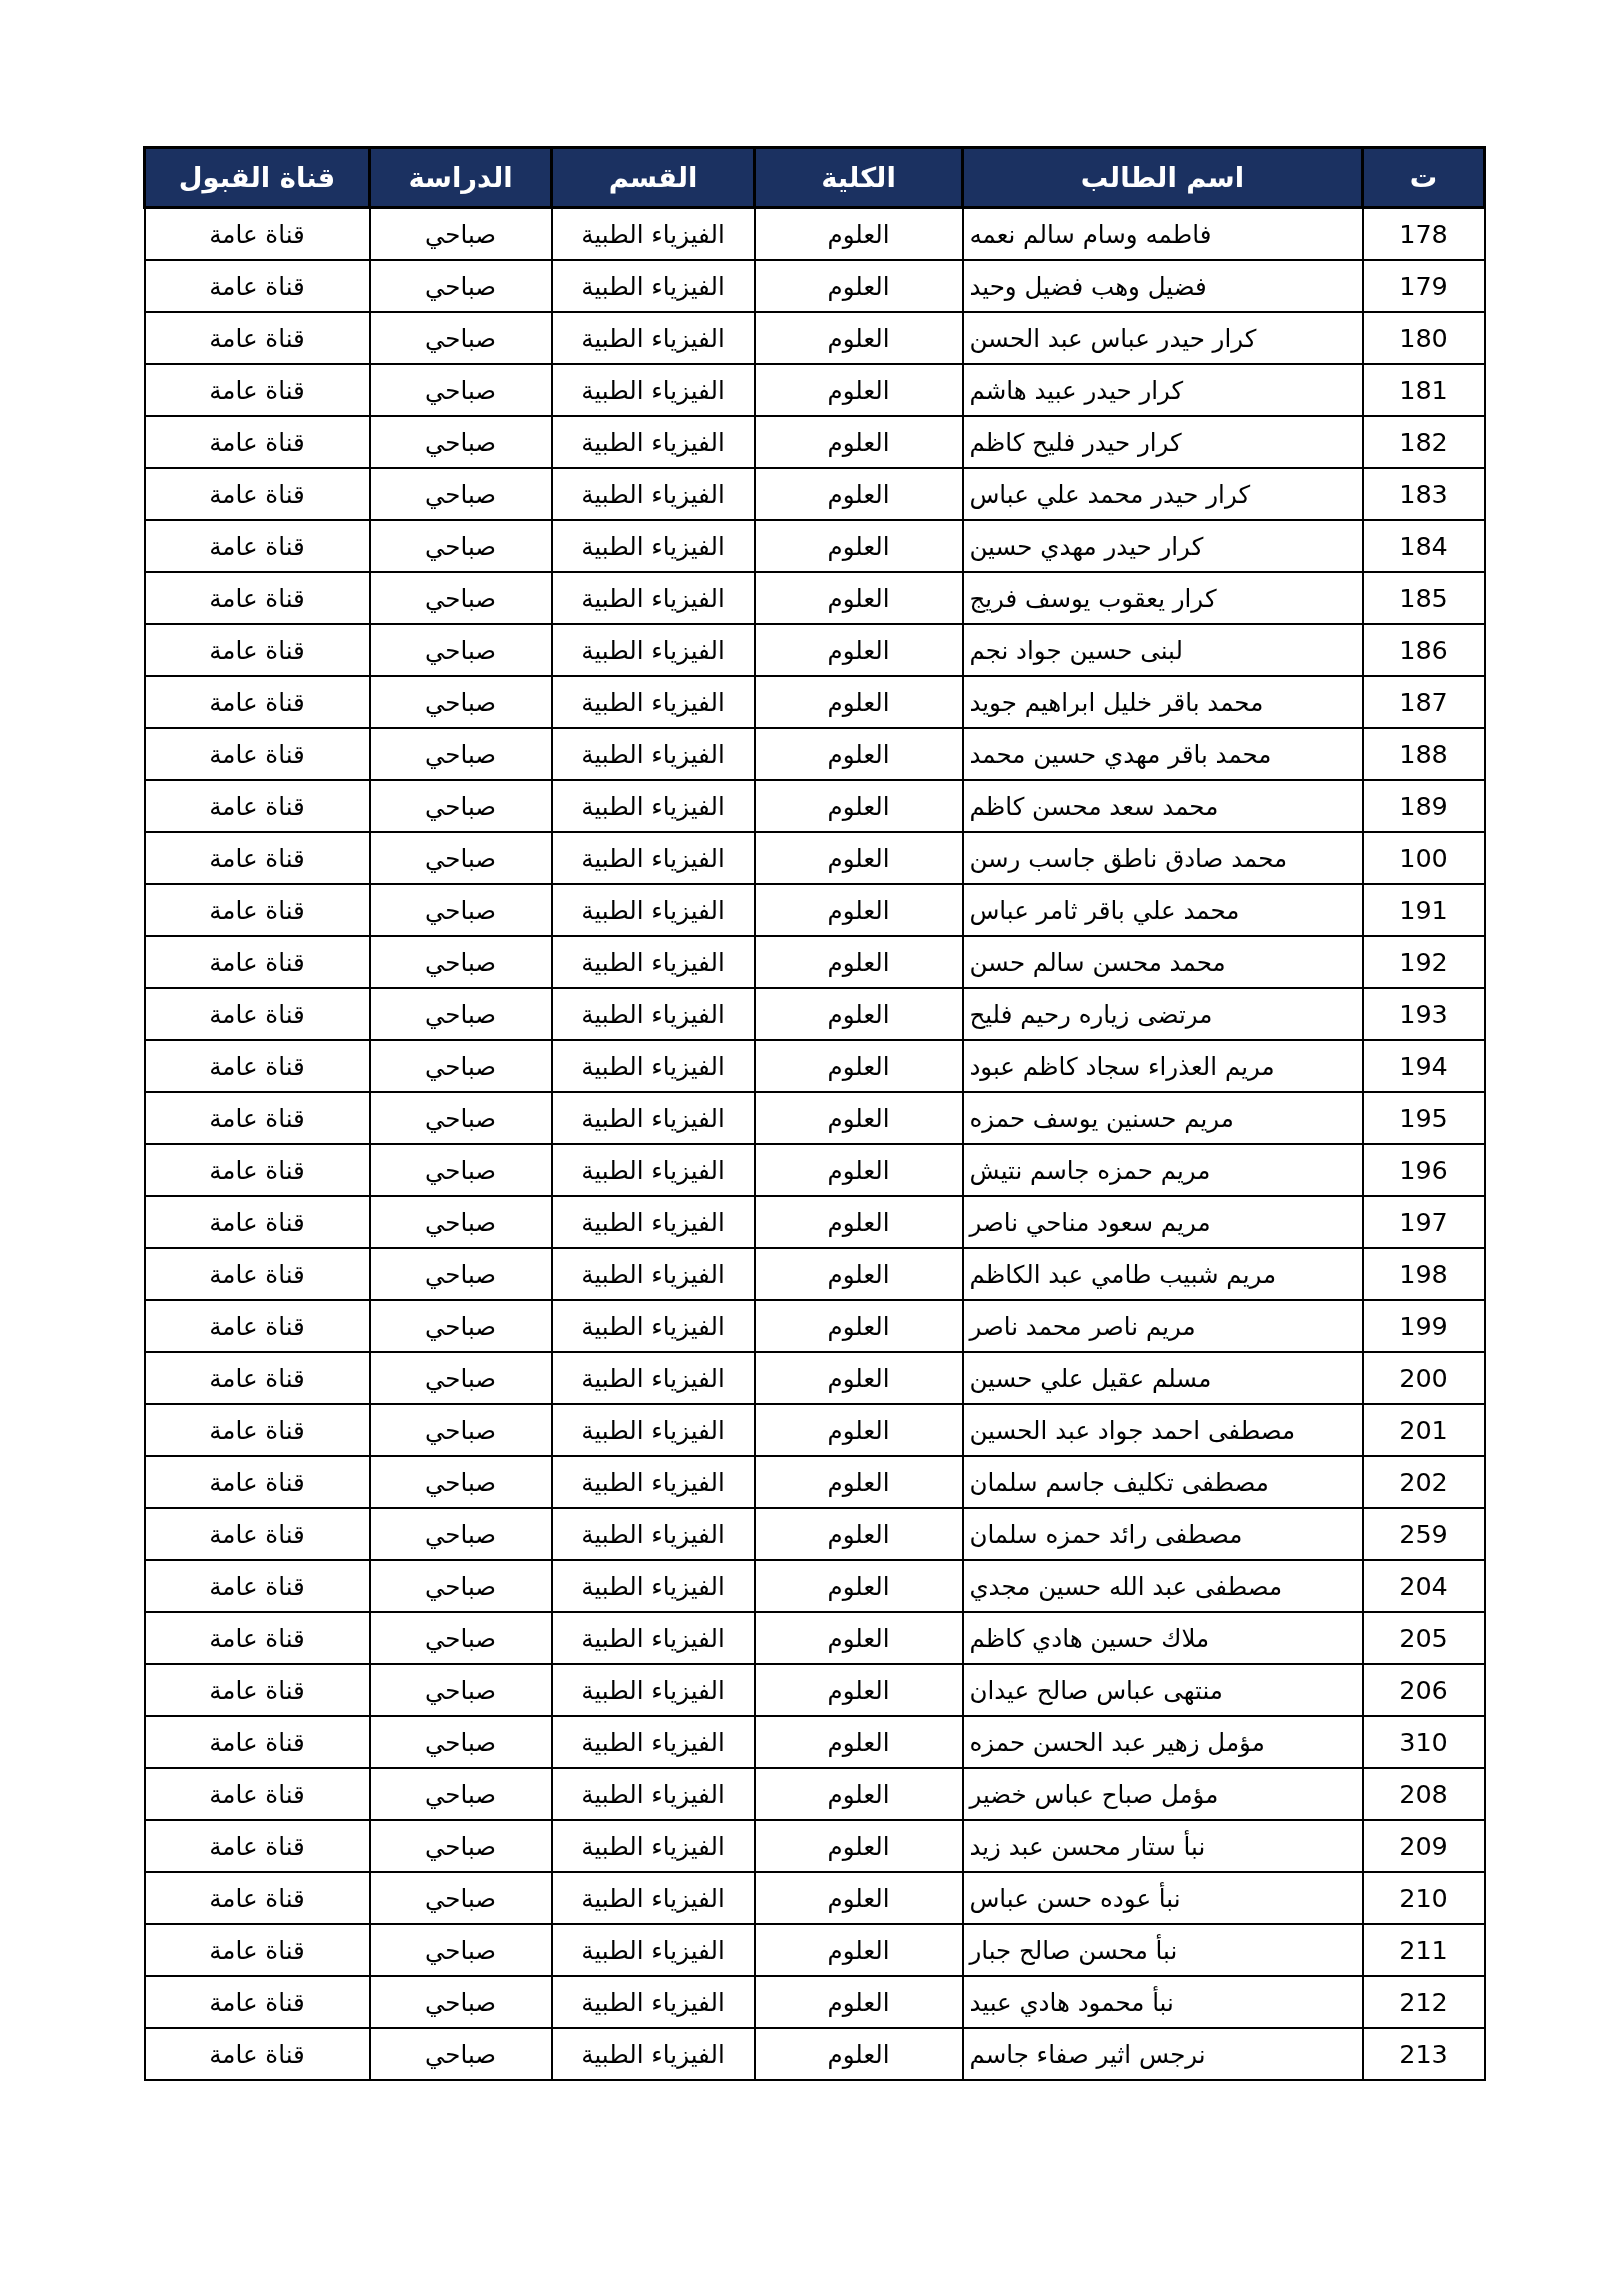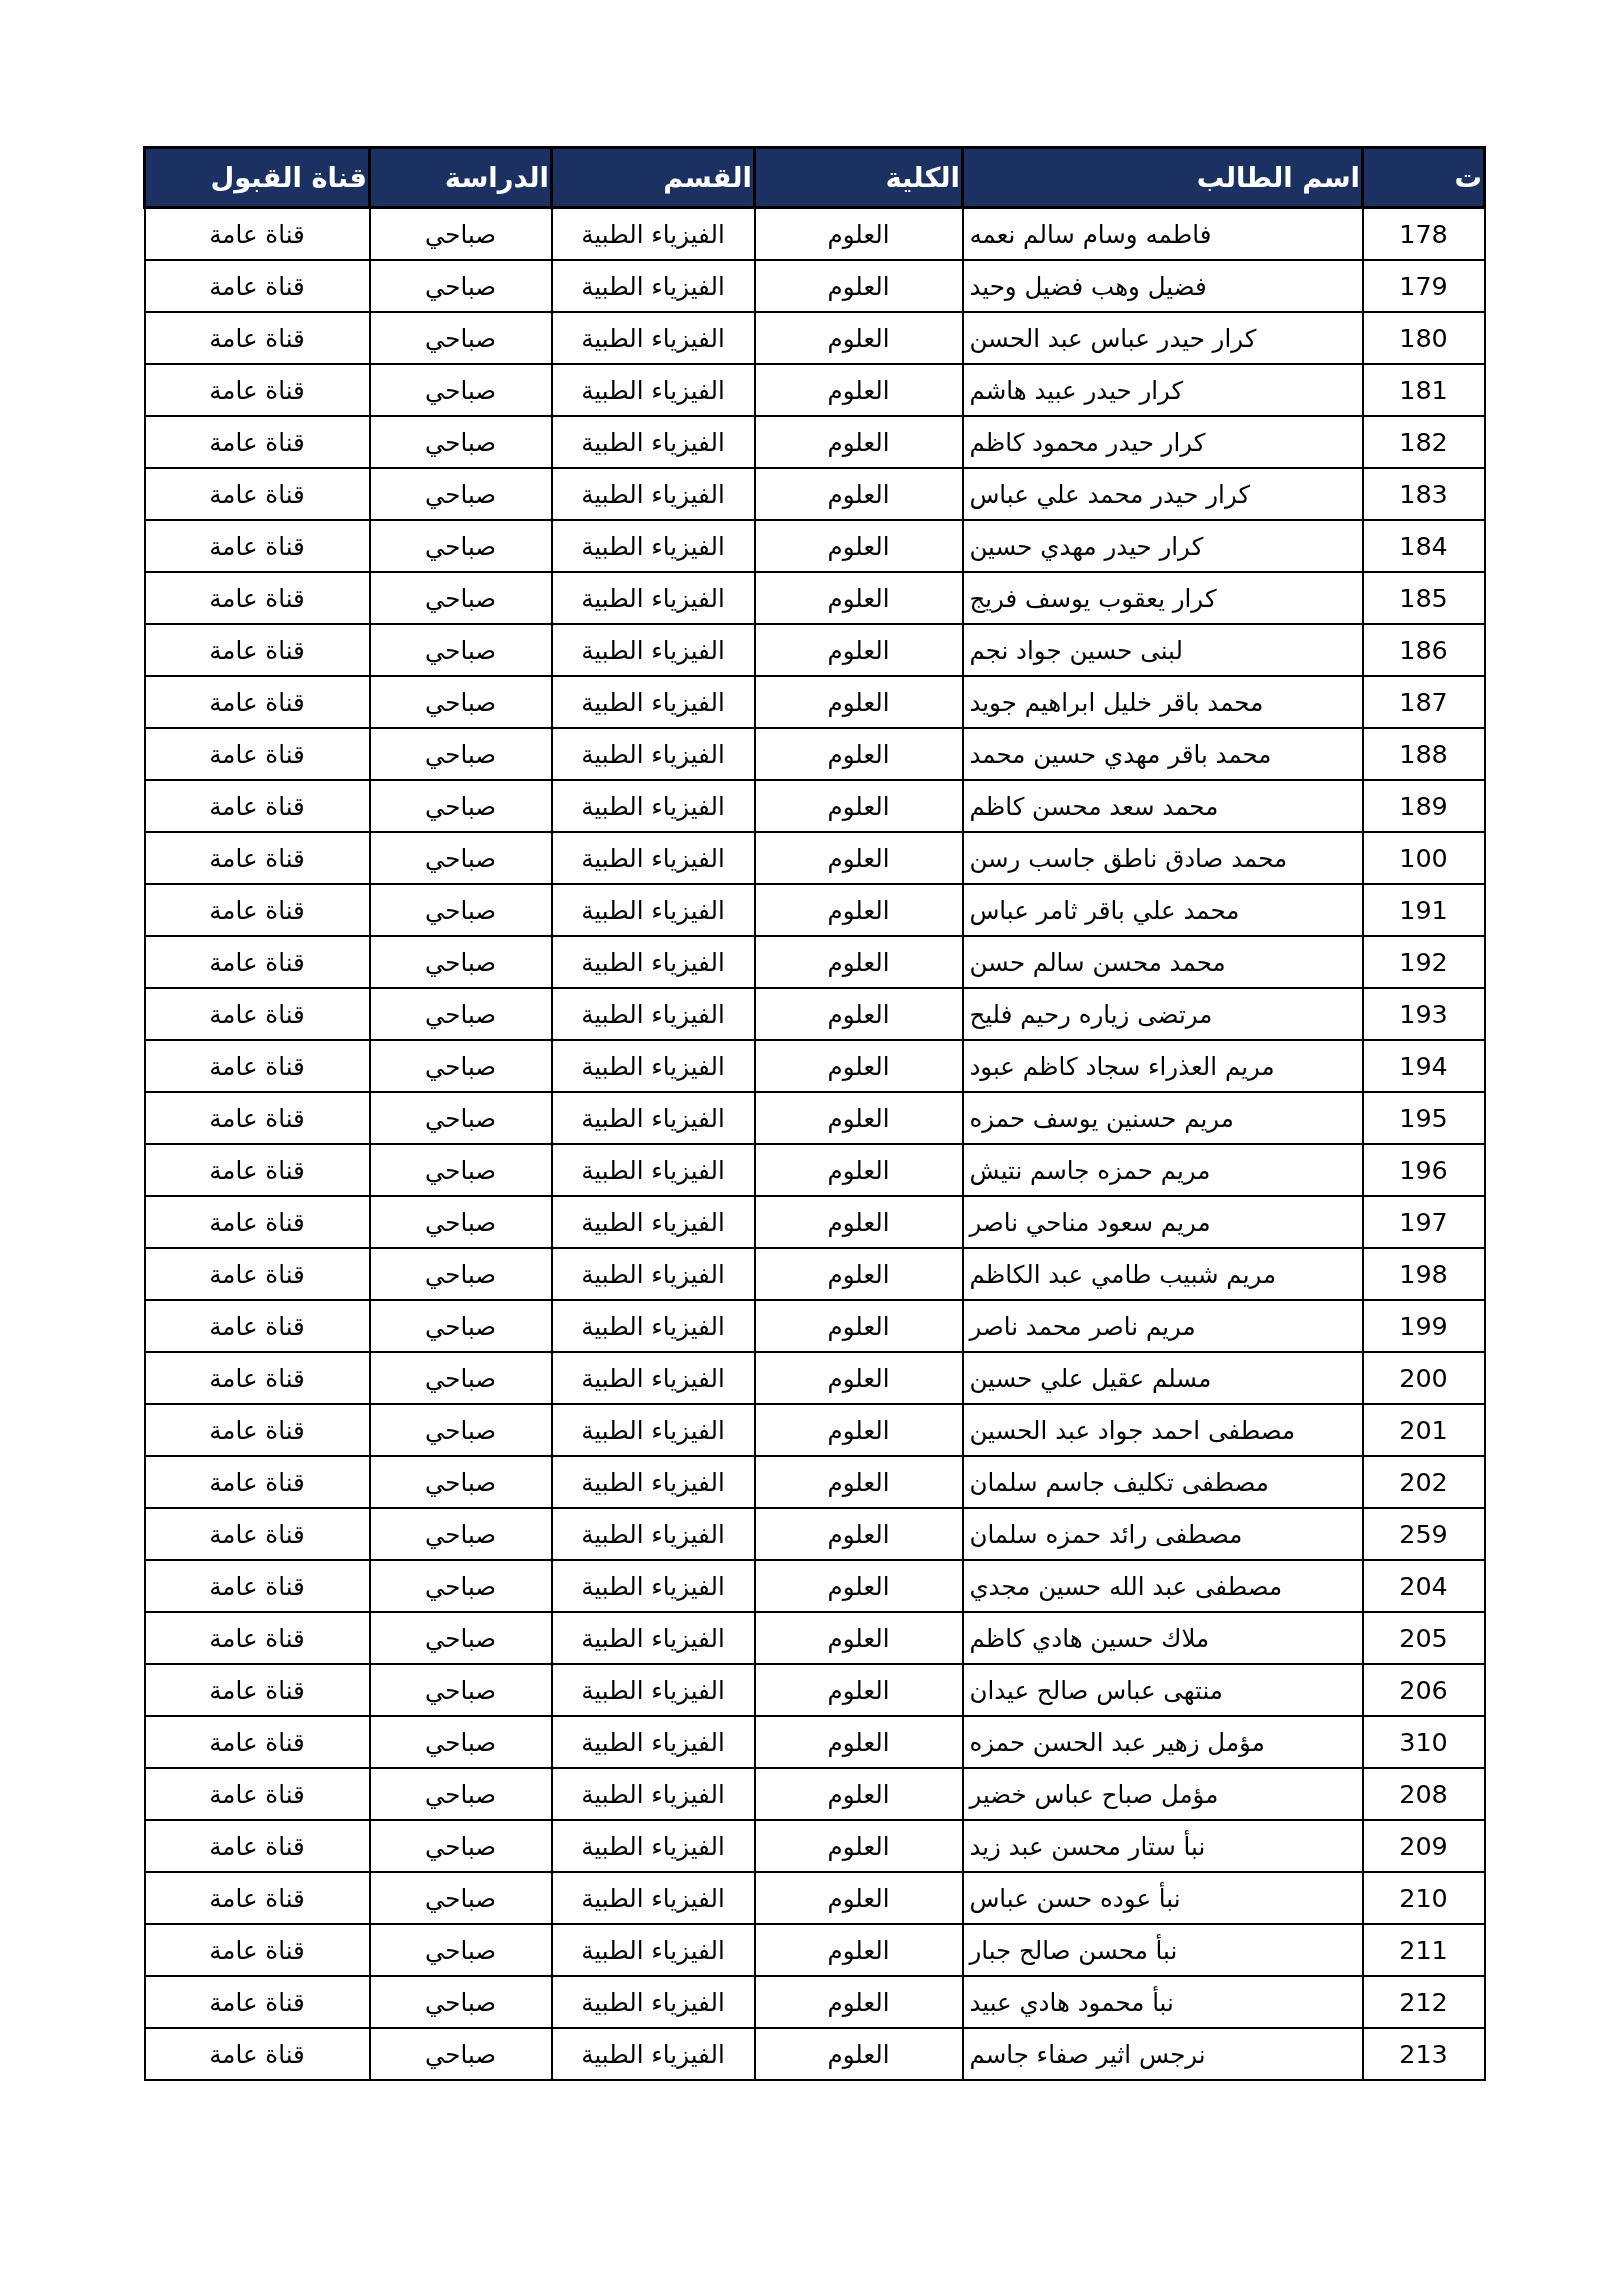"قناة القبول" .students-table thead th { text-align: right -> center }
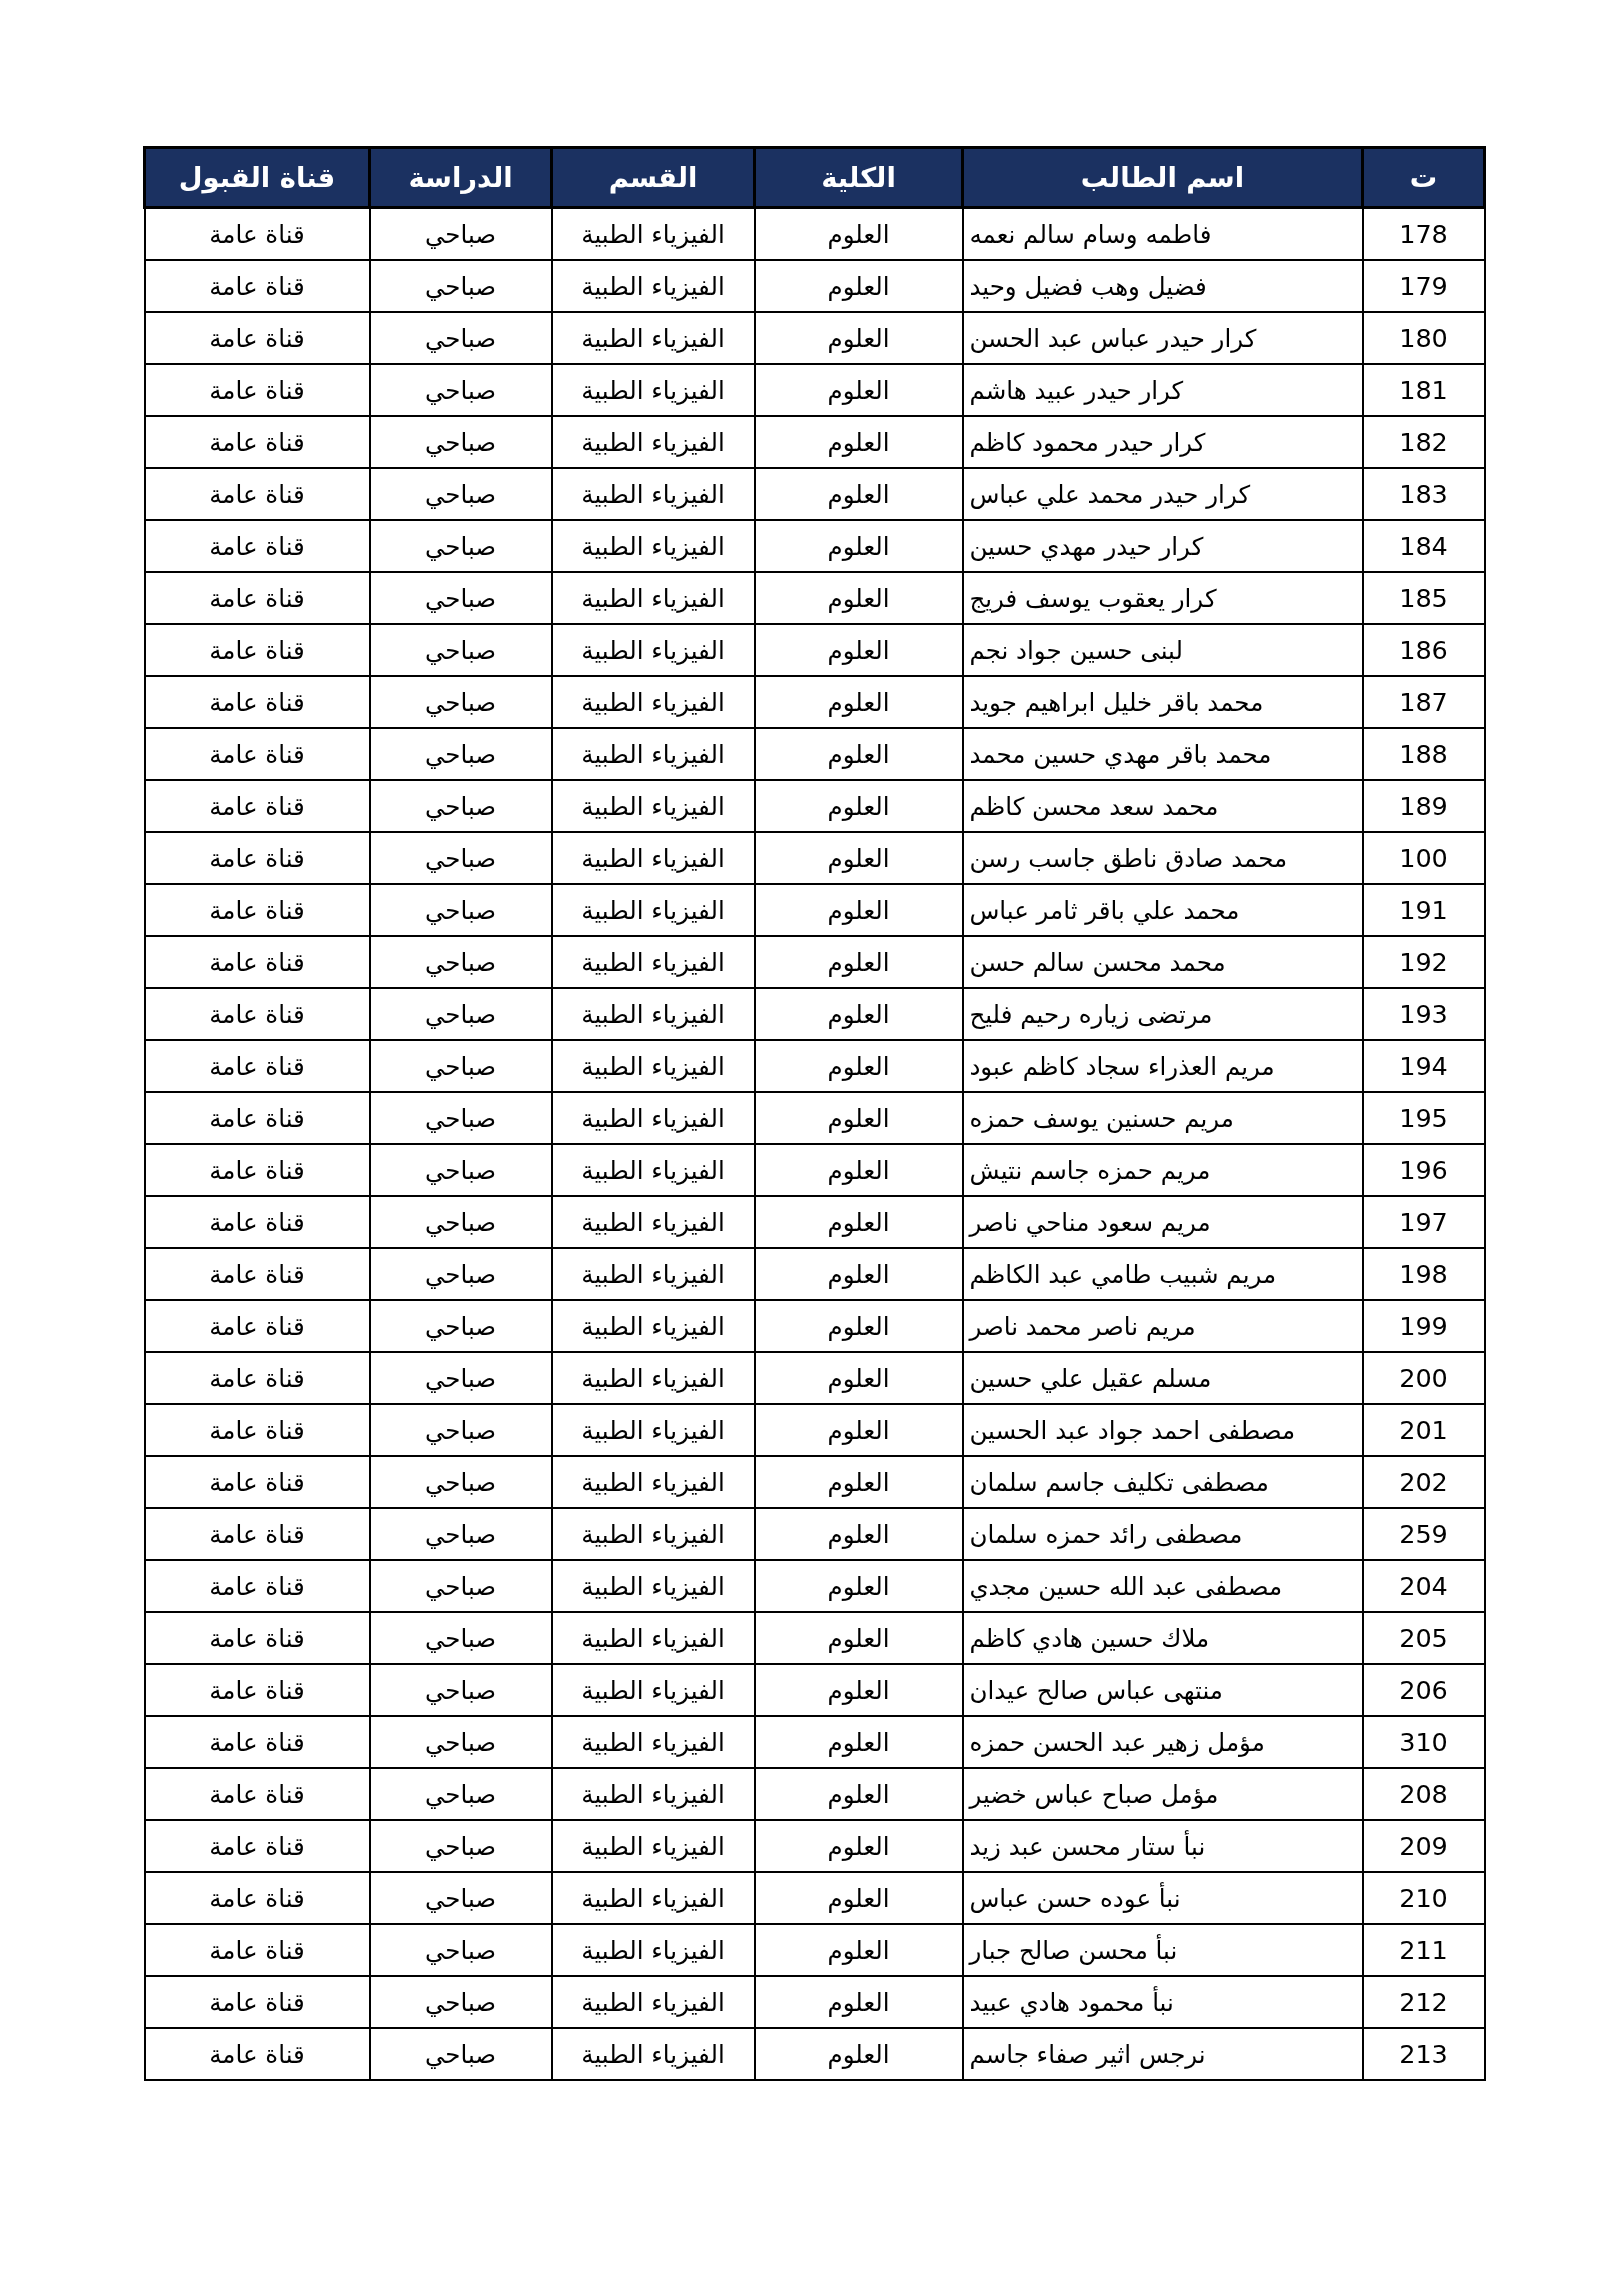"كرار حيدر محمود كاظم" td.c-name { text: محمود -> فليح }
